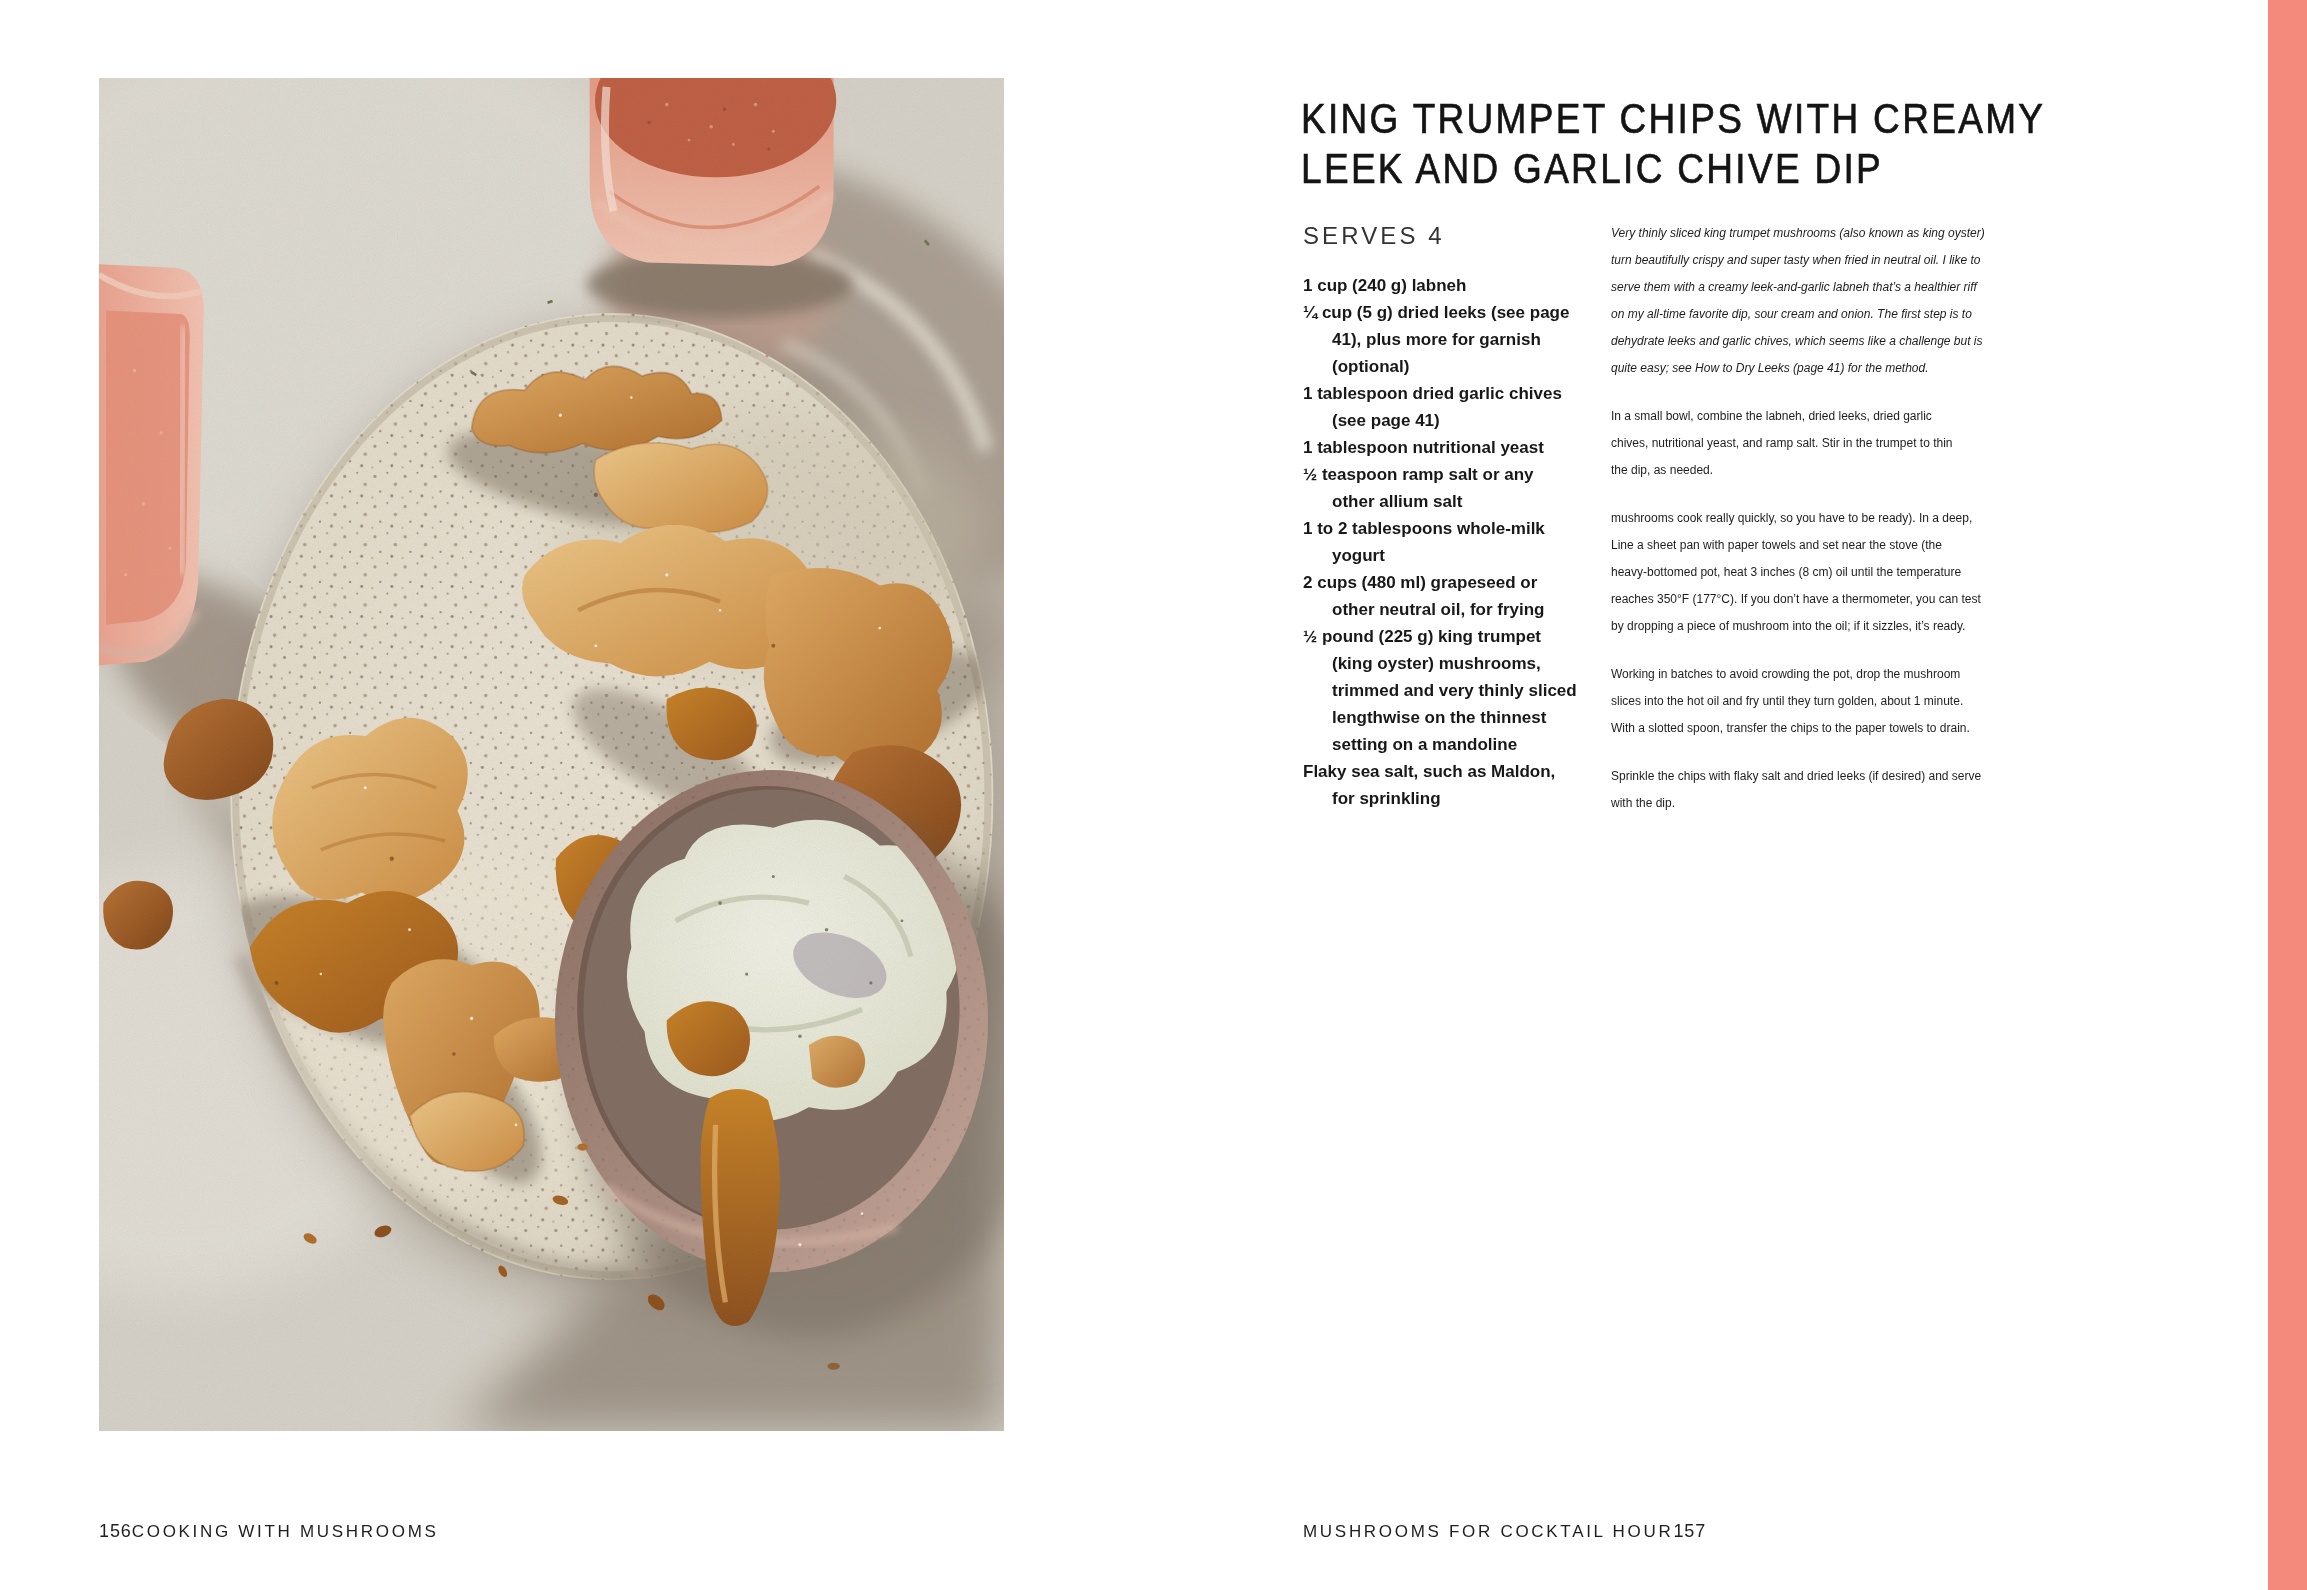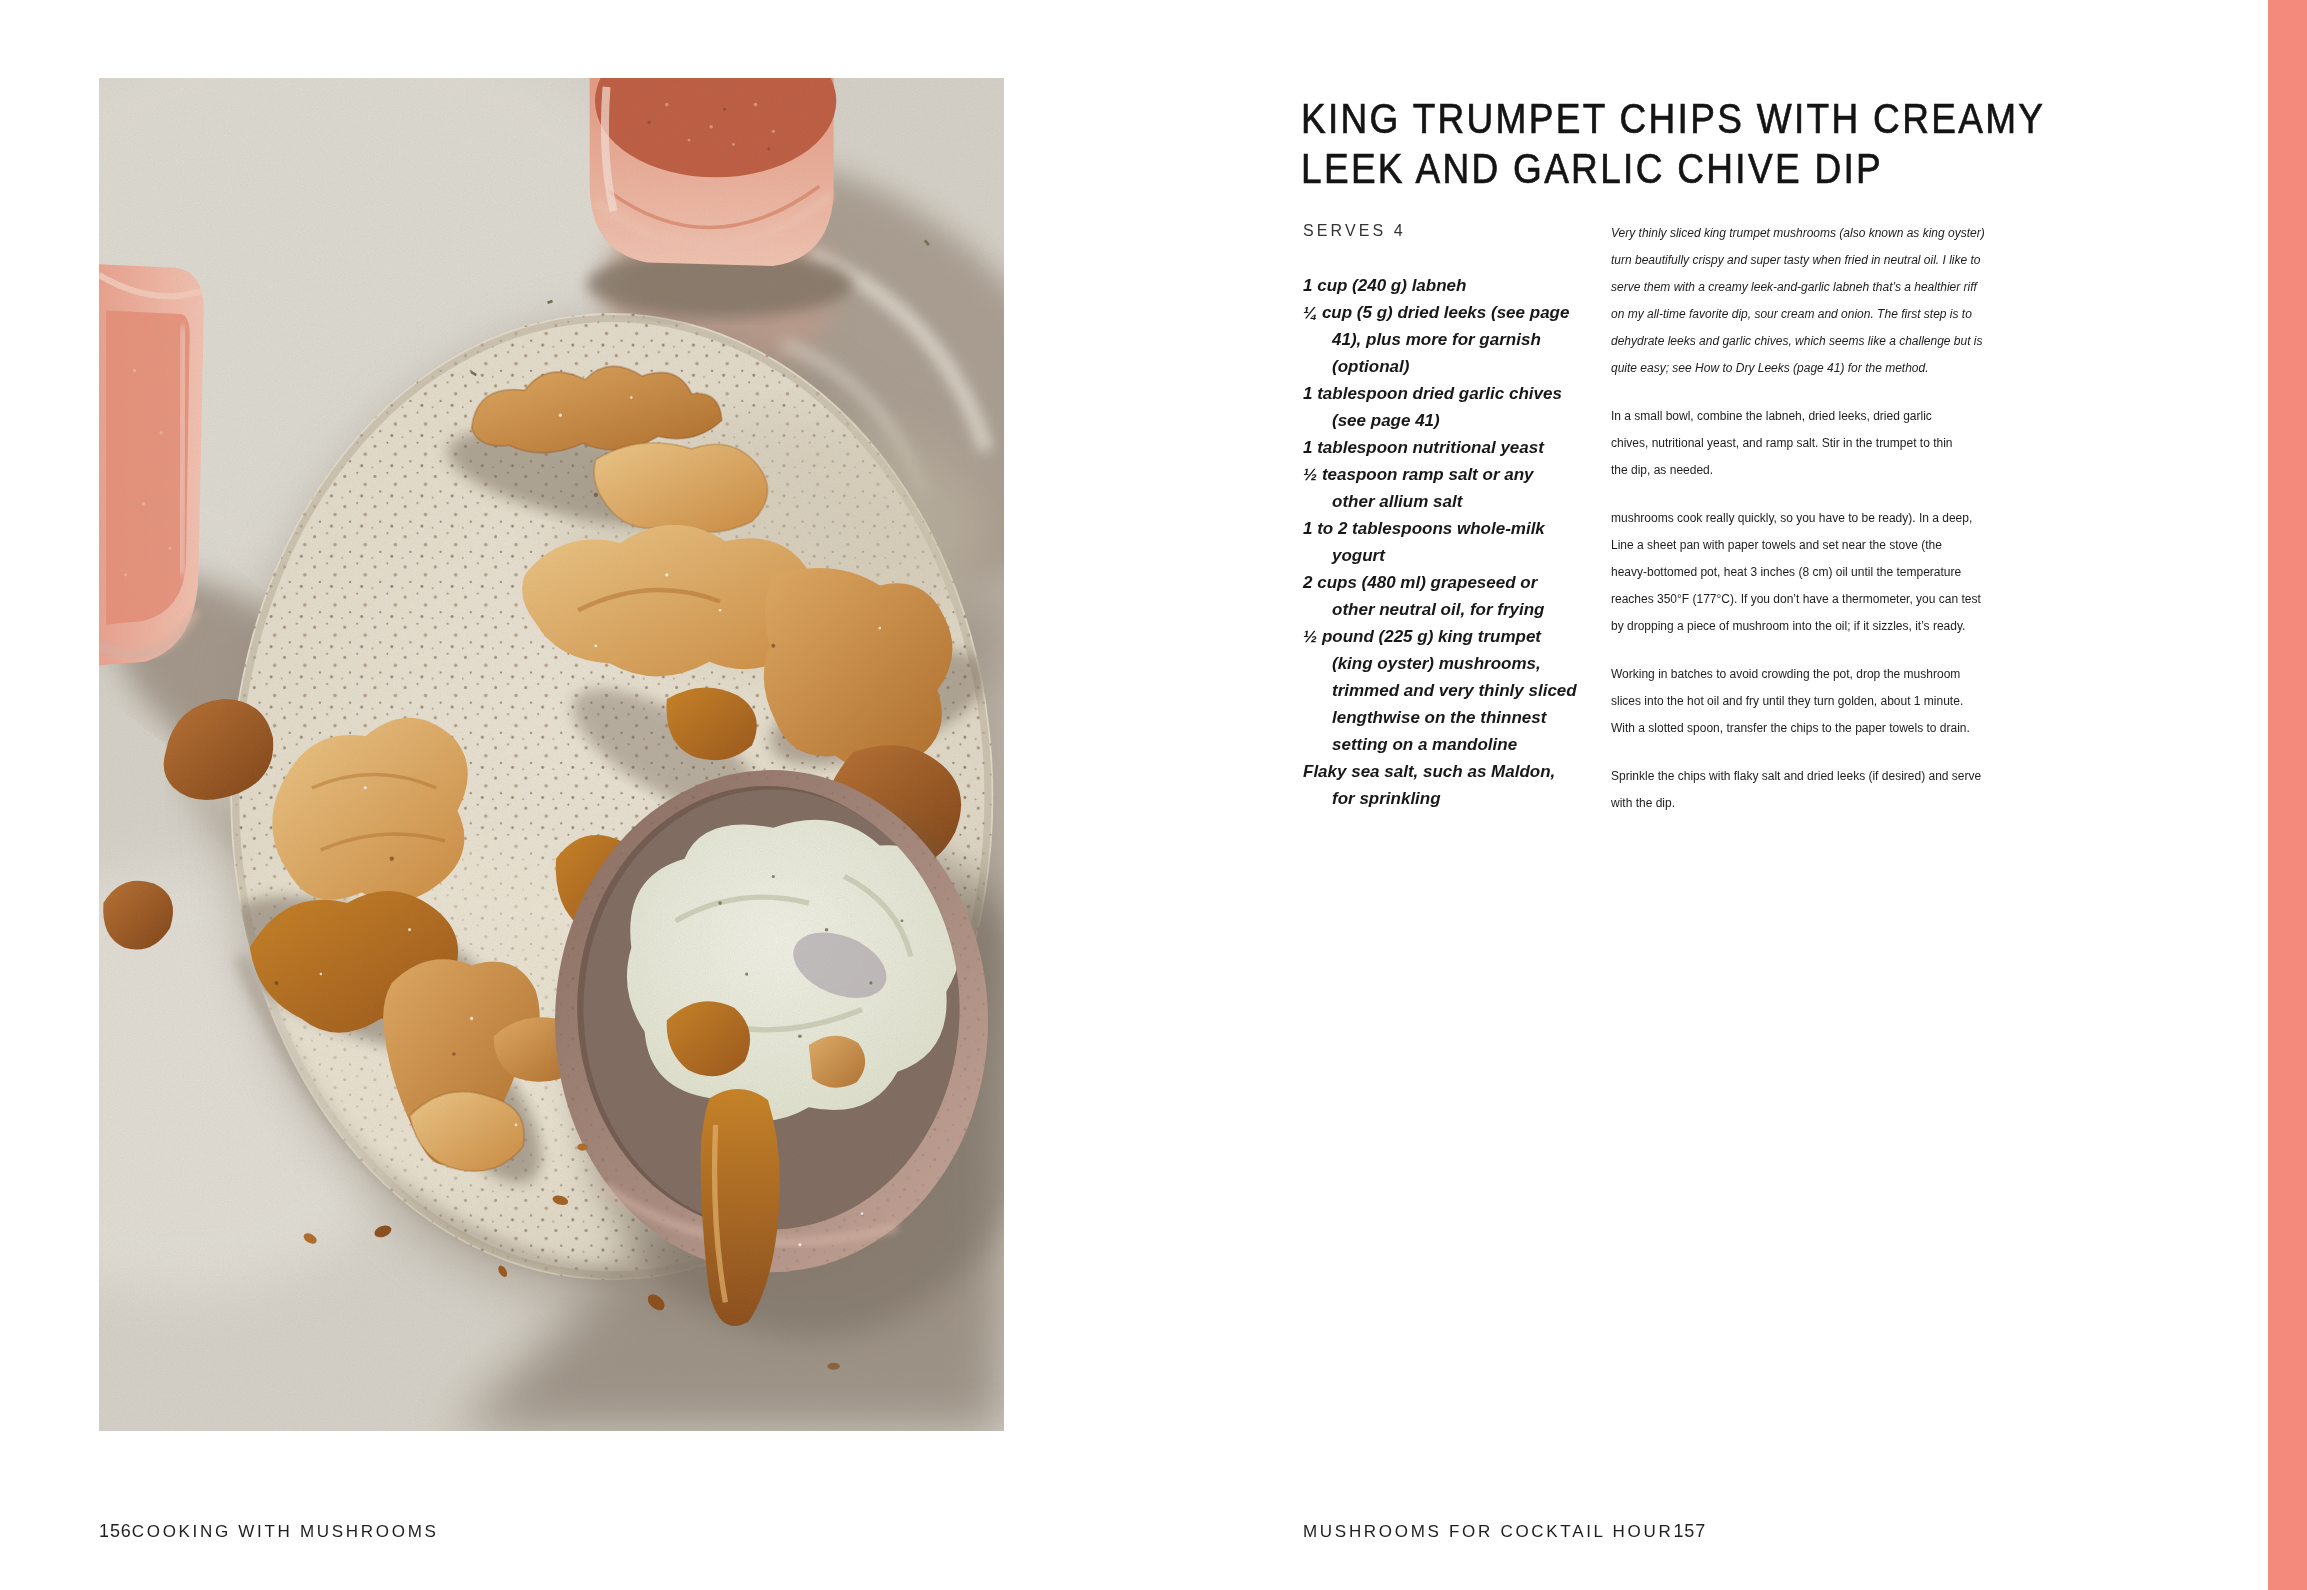"SERVES 4" .serves { font-size: 16px -> 24px }
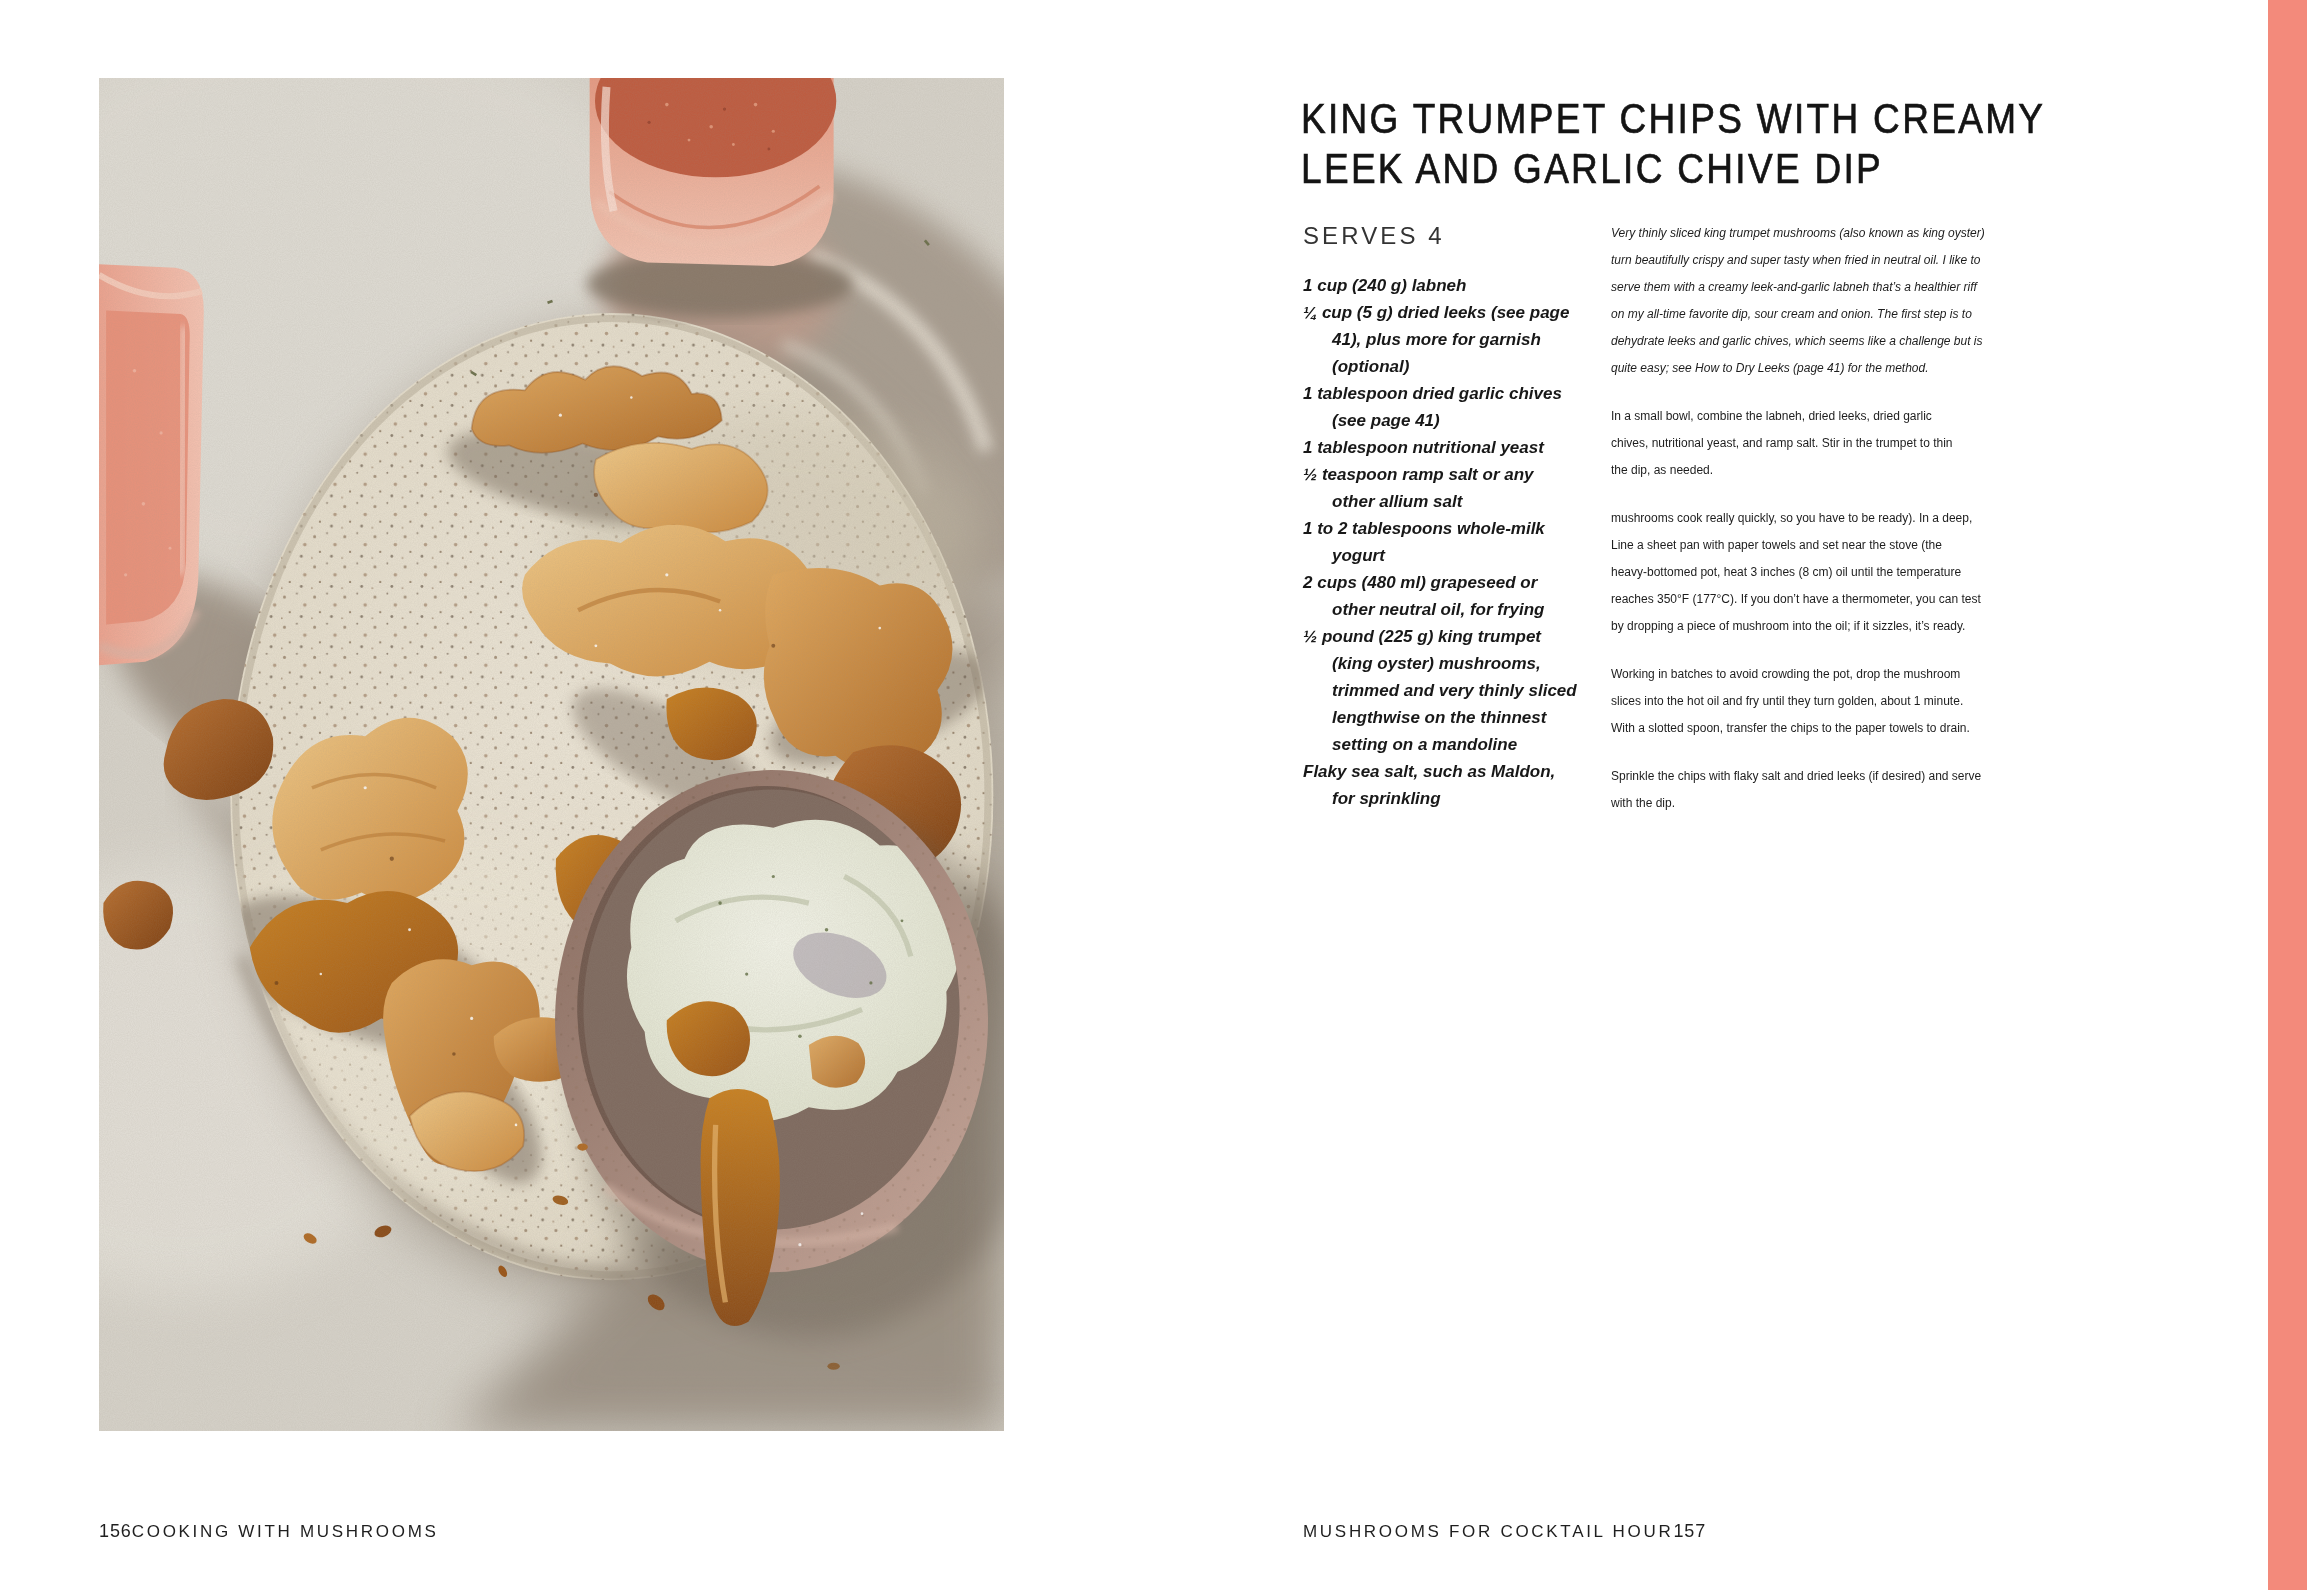"1 cup (240 g) labneh" .ing-line { font-style: italic -> none }
